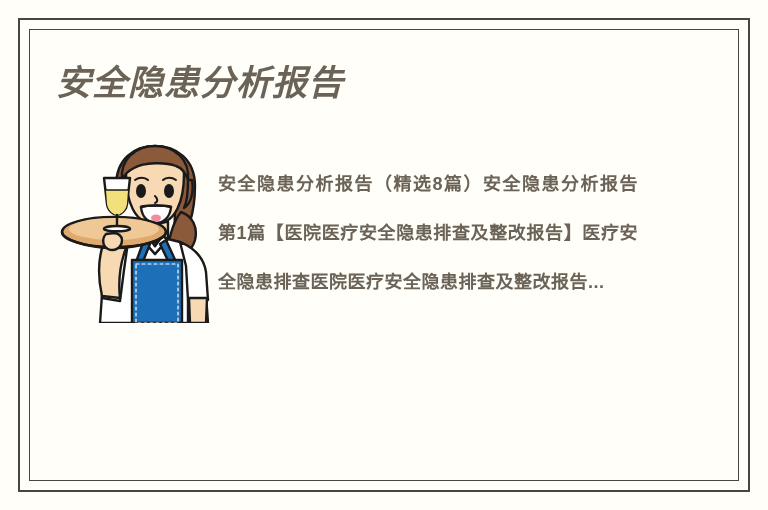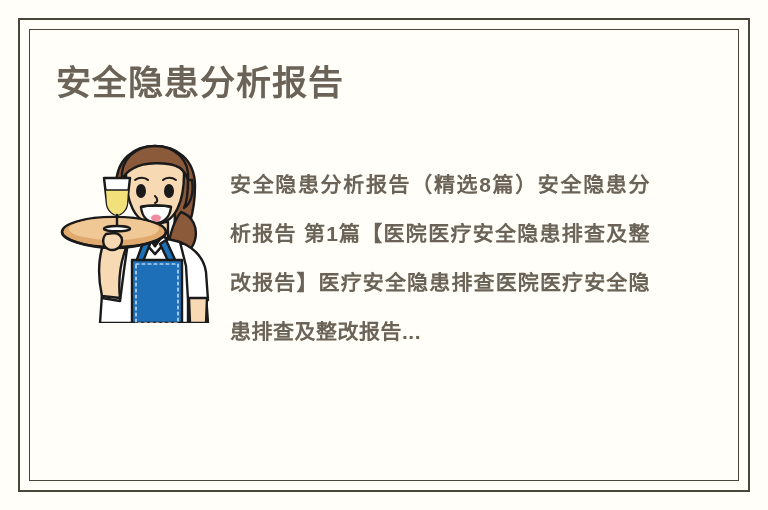"安全隐患分析报告" .title { font-style: none -> italic }
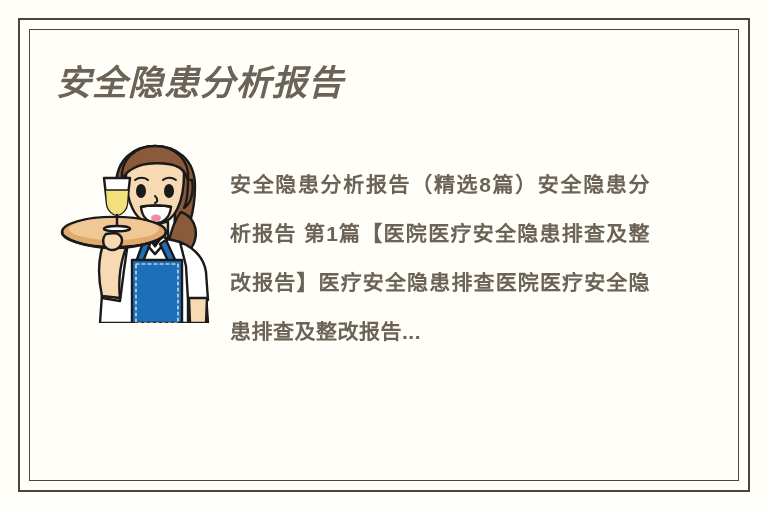"安全隐患分析报告（精选8篇）安全隐患分析报告" .body-text { font-size: 21px -> 18px; left: 174px -> 162px }
